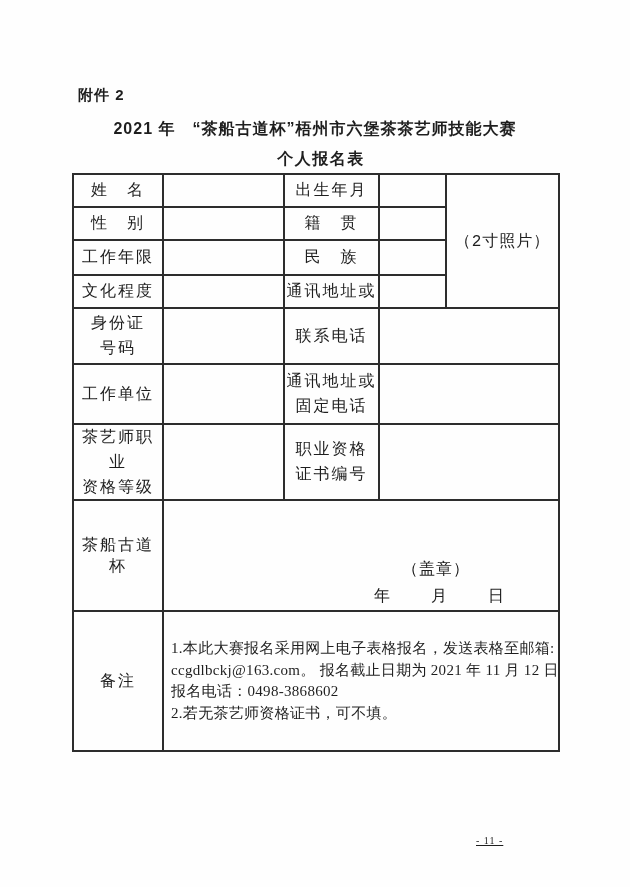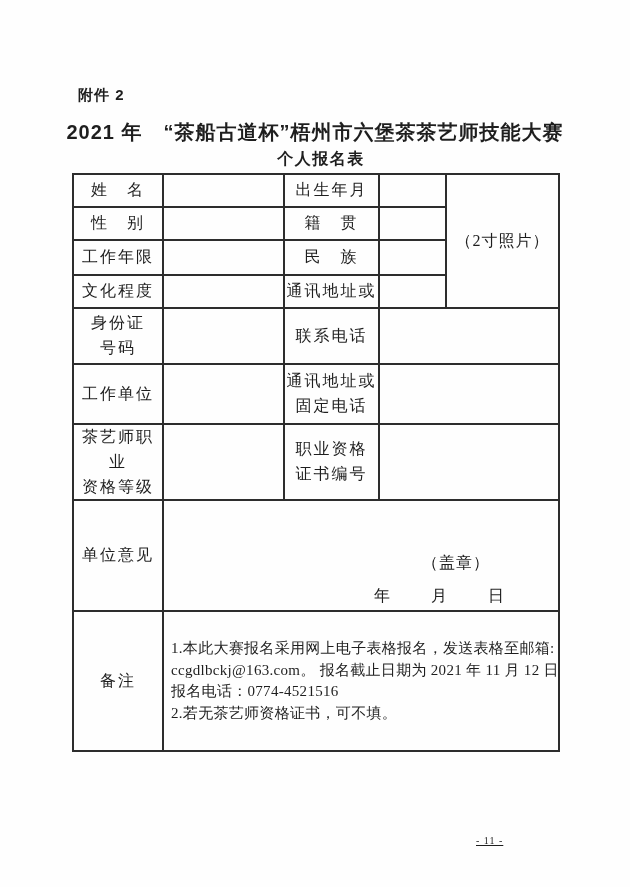"2021 年 “茶船古道杯”梧州市六堡茶茶艺师技能大赛" .title { font-size: 20px -> 16px }
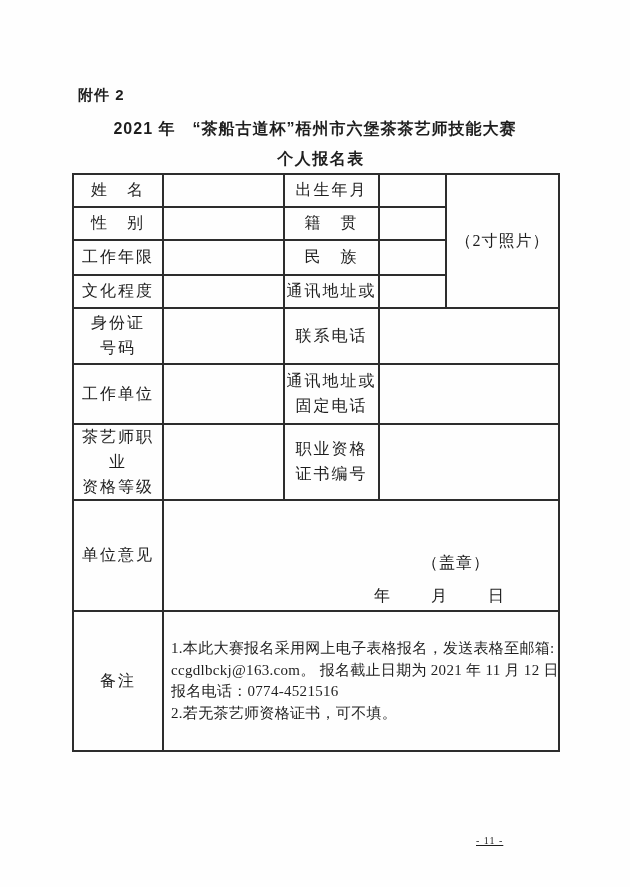"（2寸照片）" td.photo { font-family: none -> Liberation Mono, monospace }
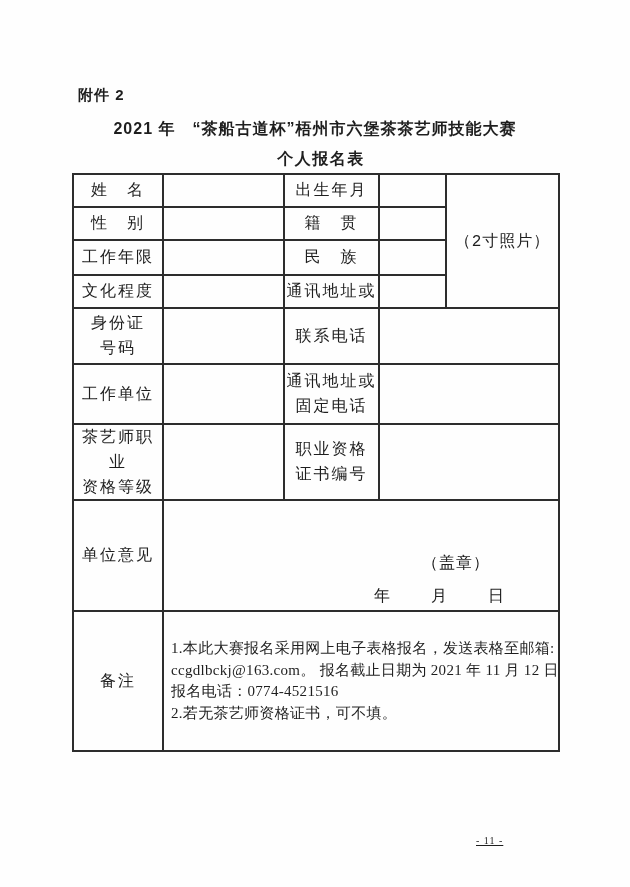"单位意见" td.lbl { text: 单位意见 -> 茶船古道杯 }
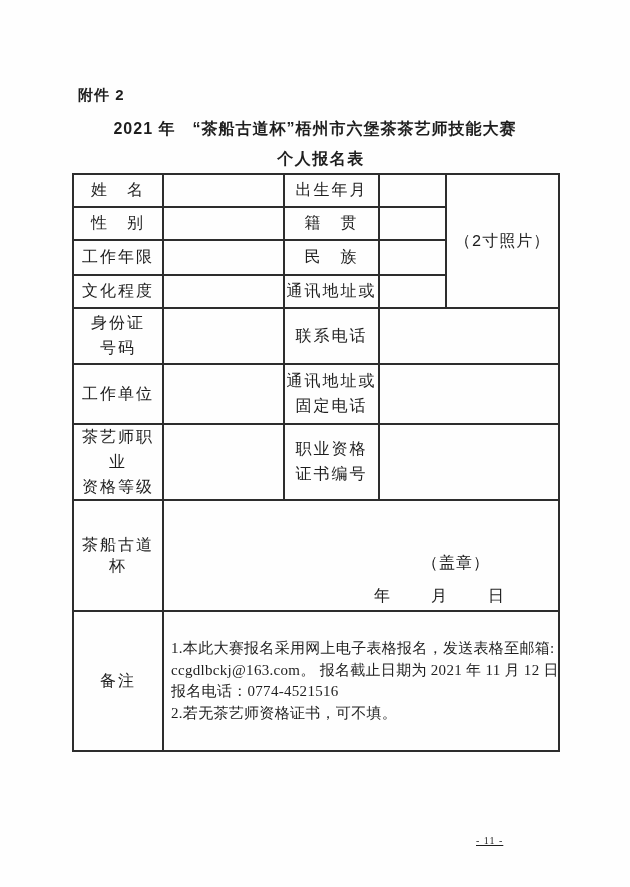"（盖章）" .seal { margin-left: 20px -> none; top: 52px -> 58px }
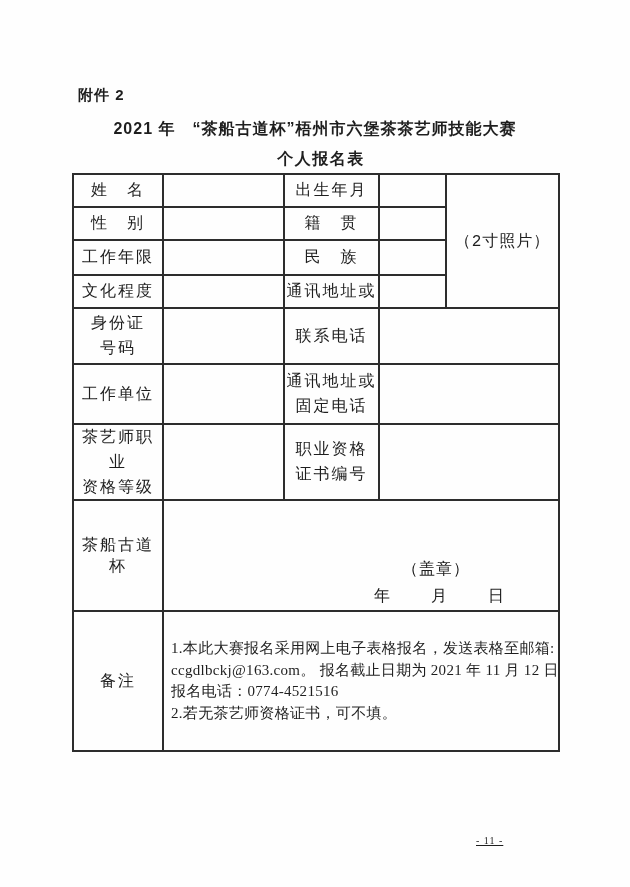"报名电话：0774-4521516" div.rl { text: 0774-4521516 -> 0498-3868602 }
